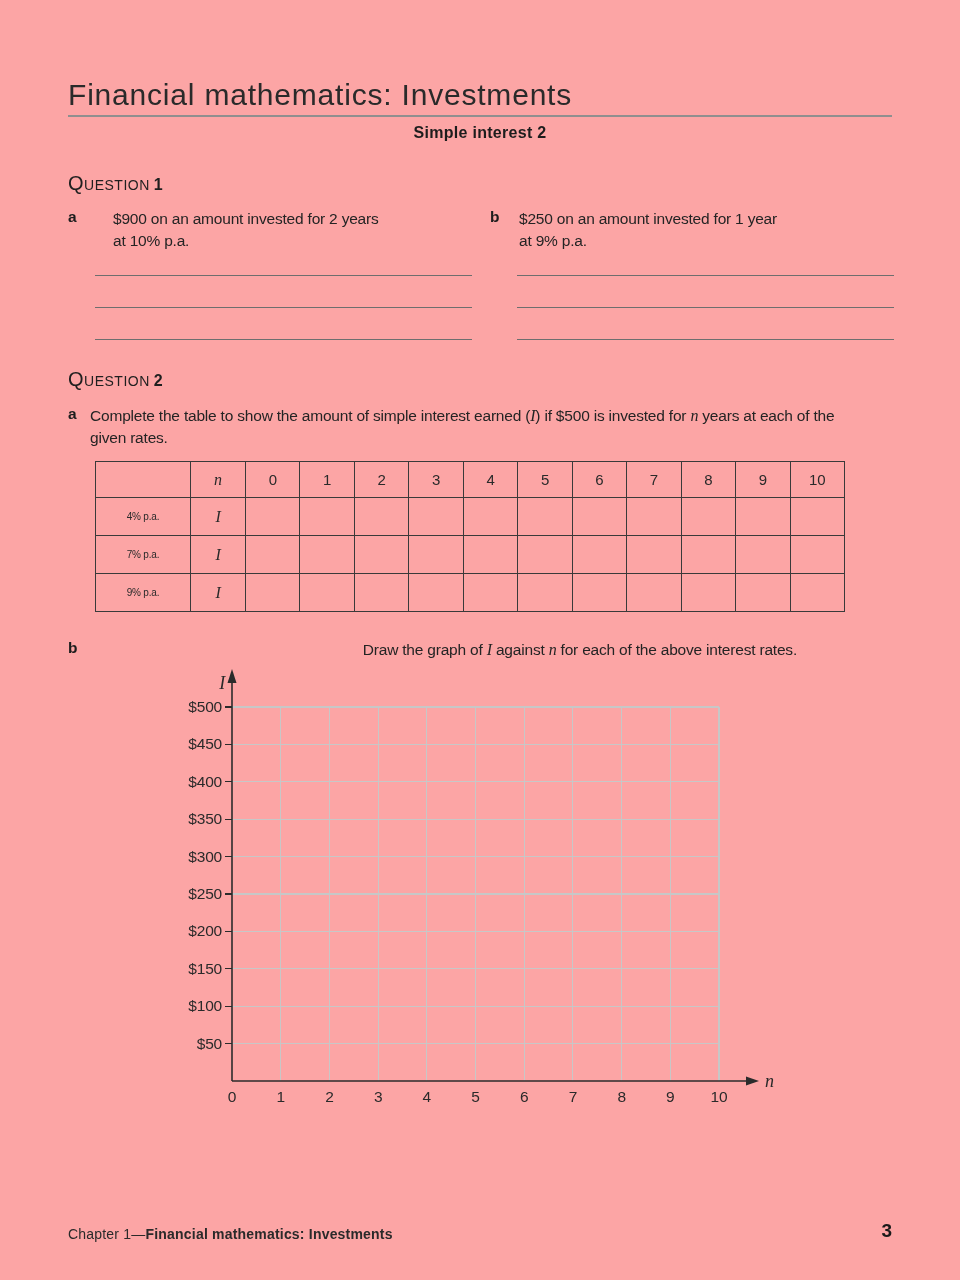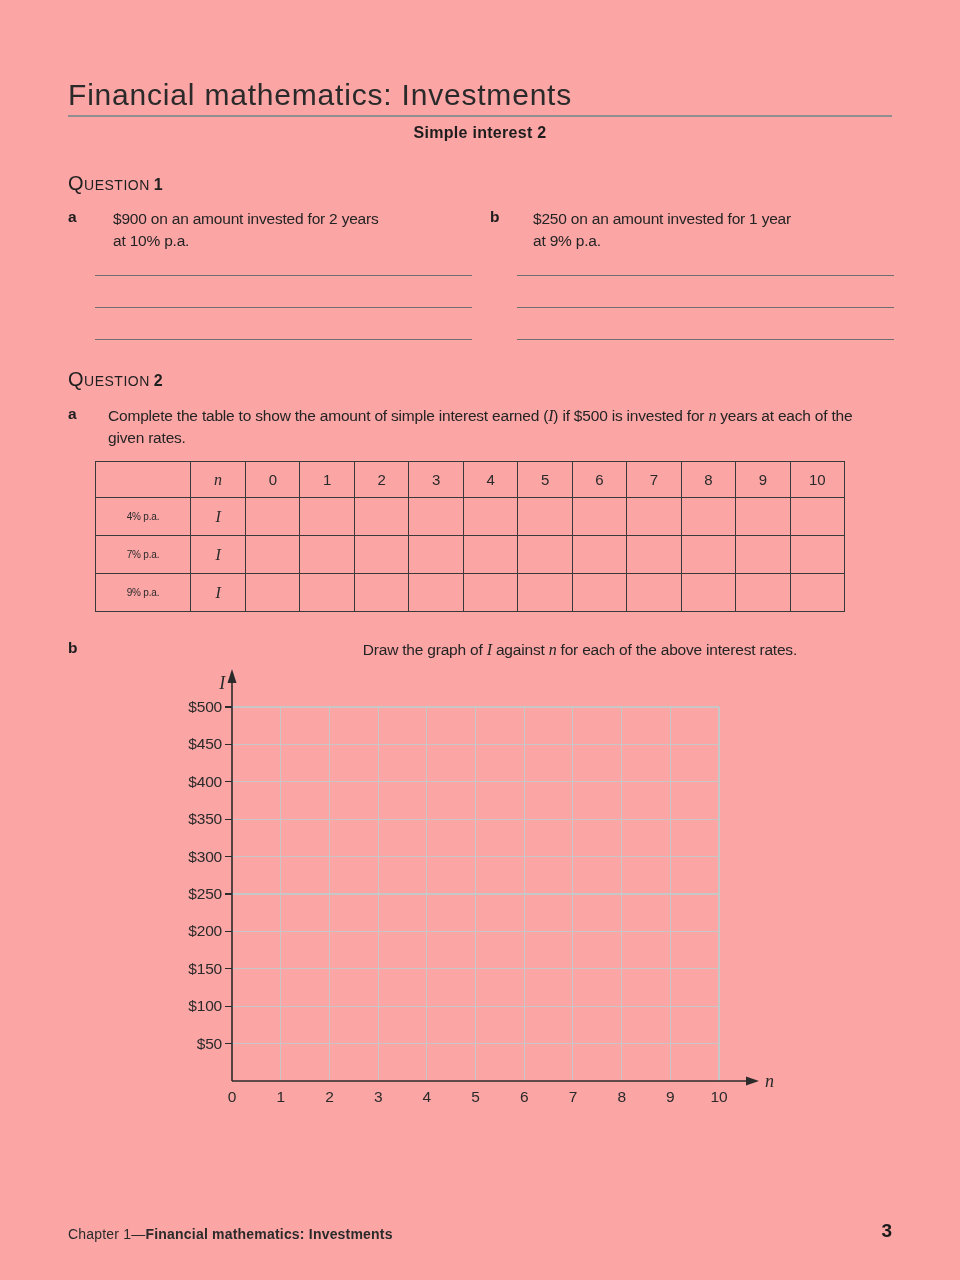"$250 on an amount invested" div.item-text { left: 533px -> 519px }
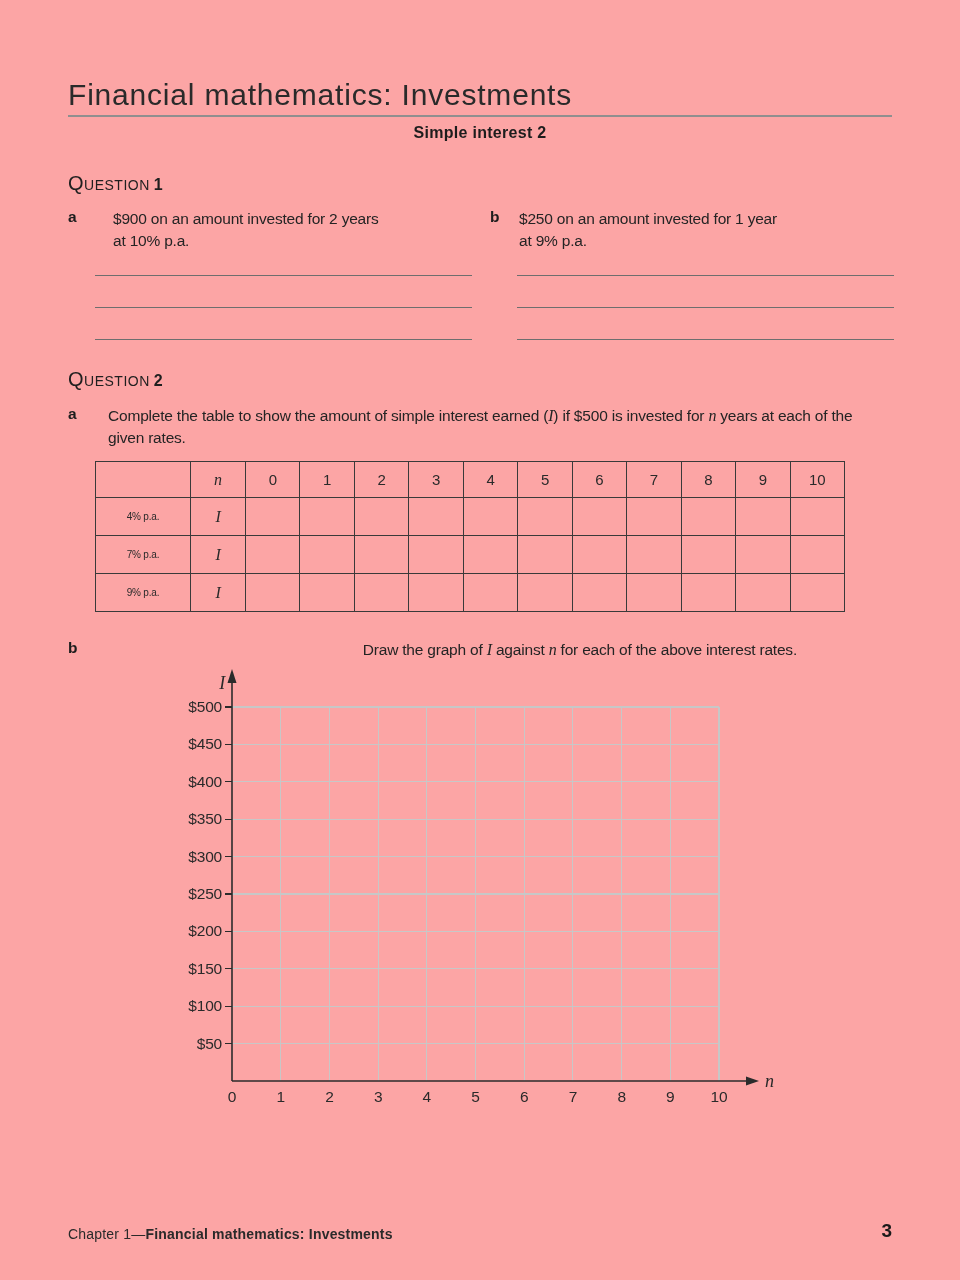"Complete the table to show" div.item-text { left: 108px -> 90px }
